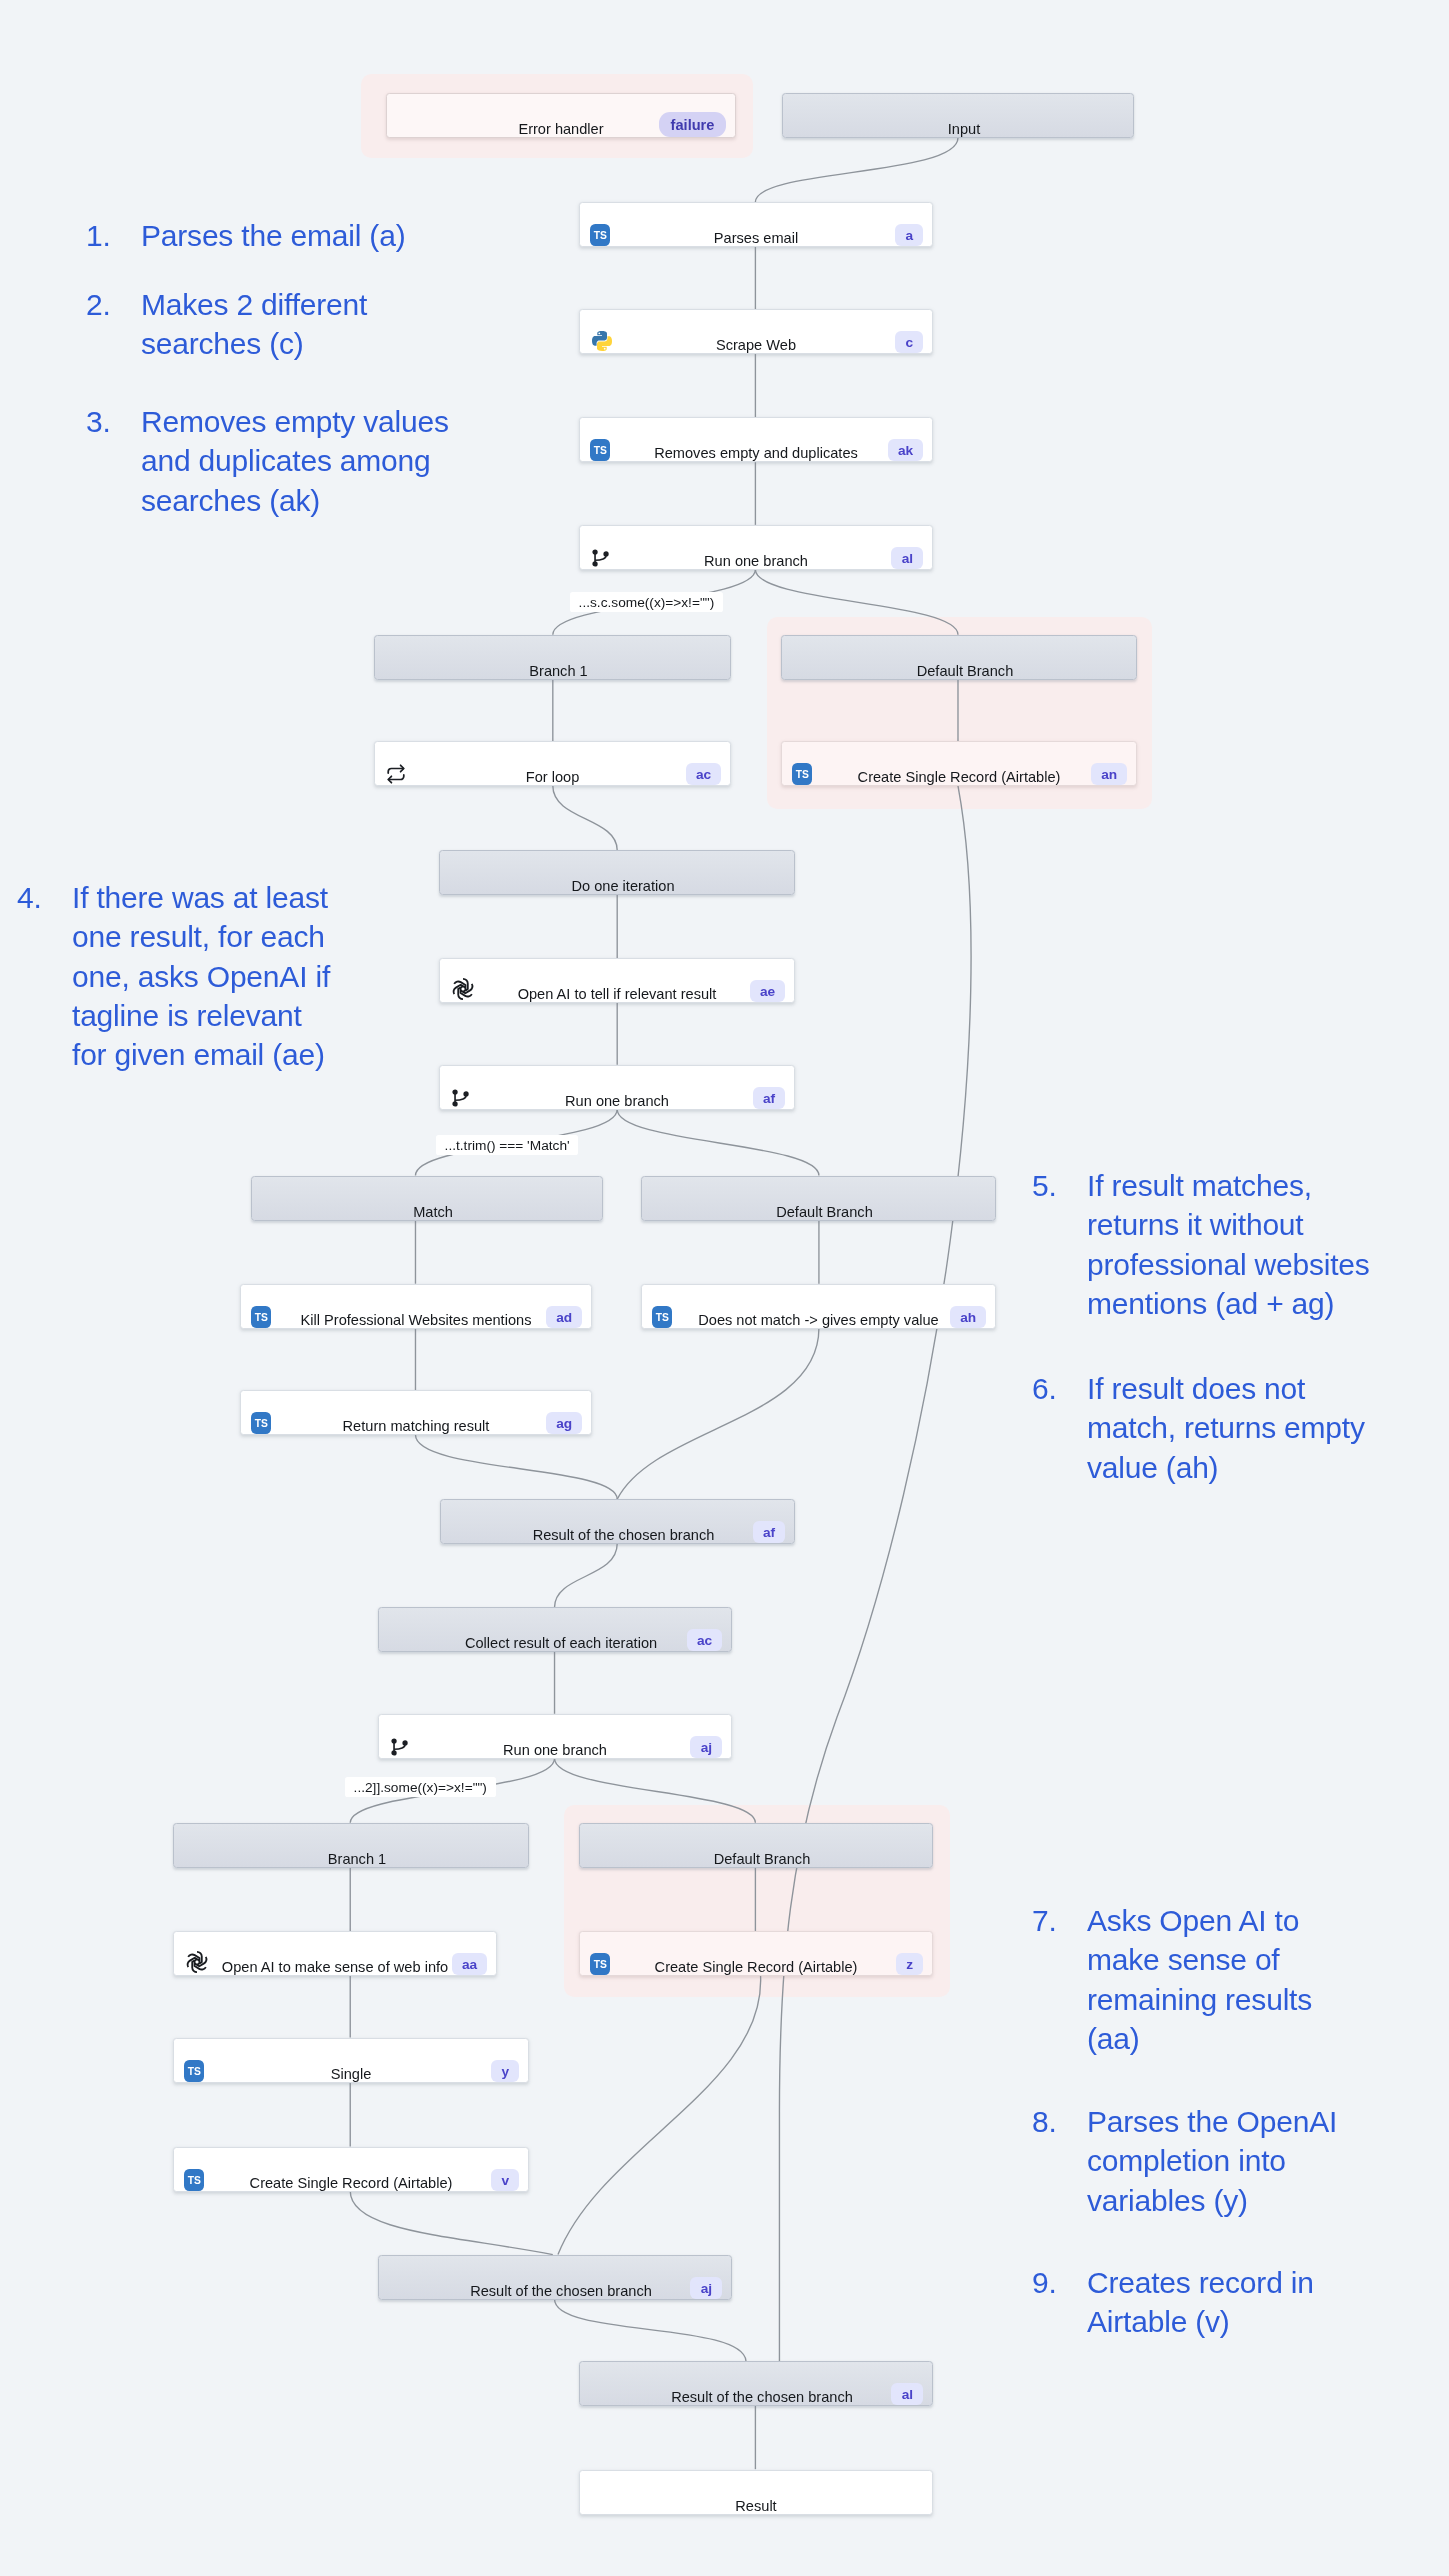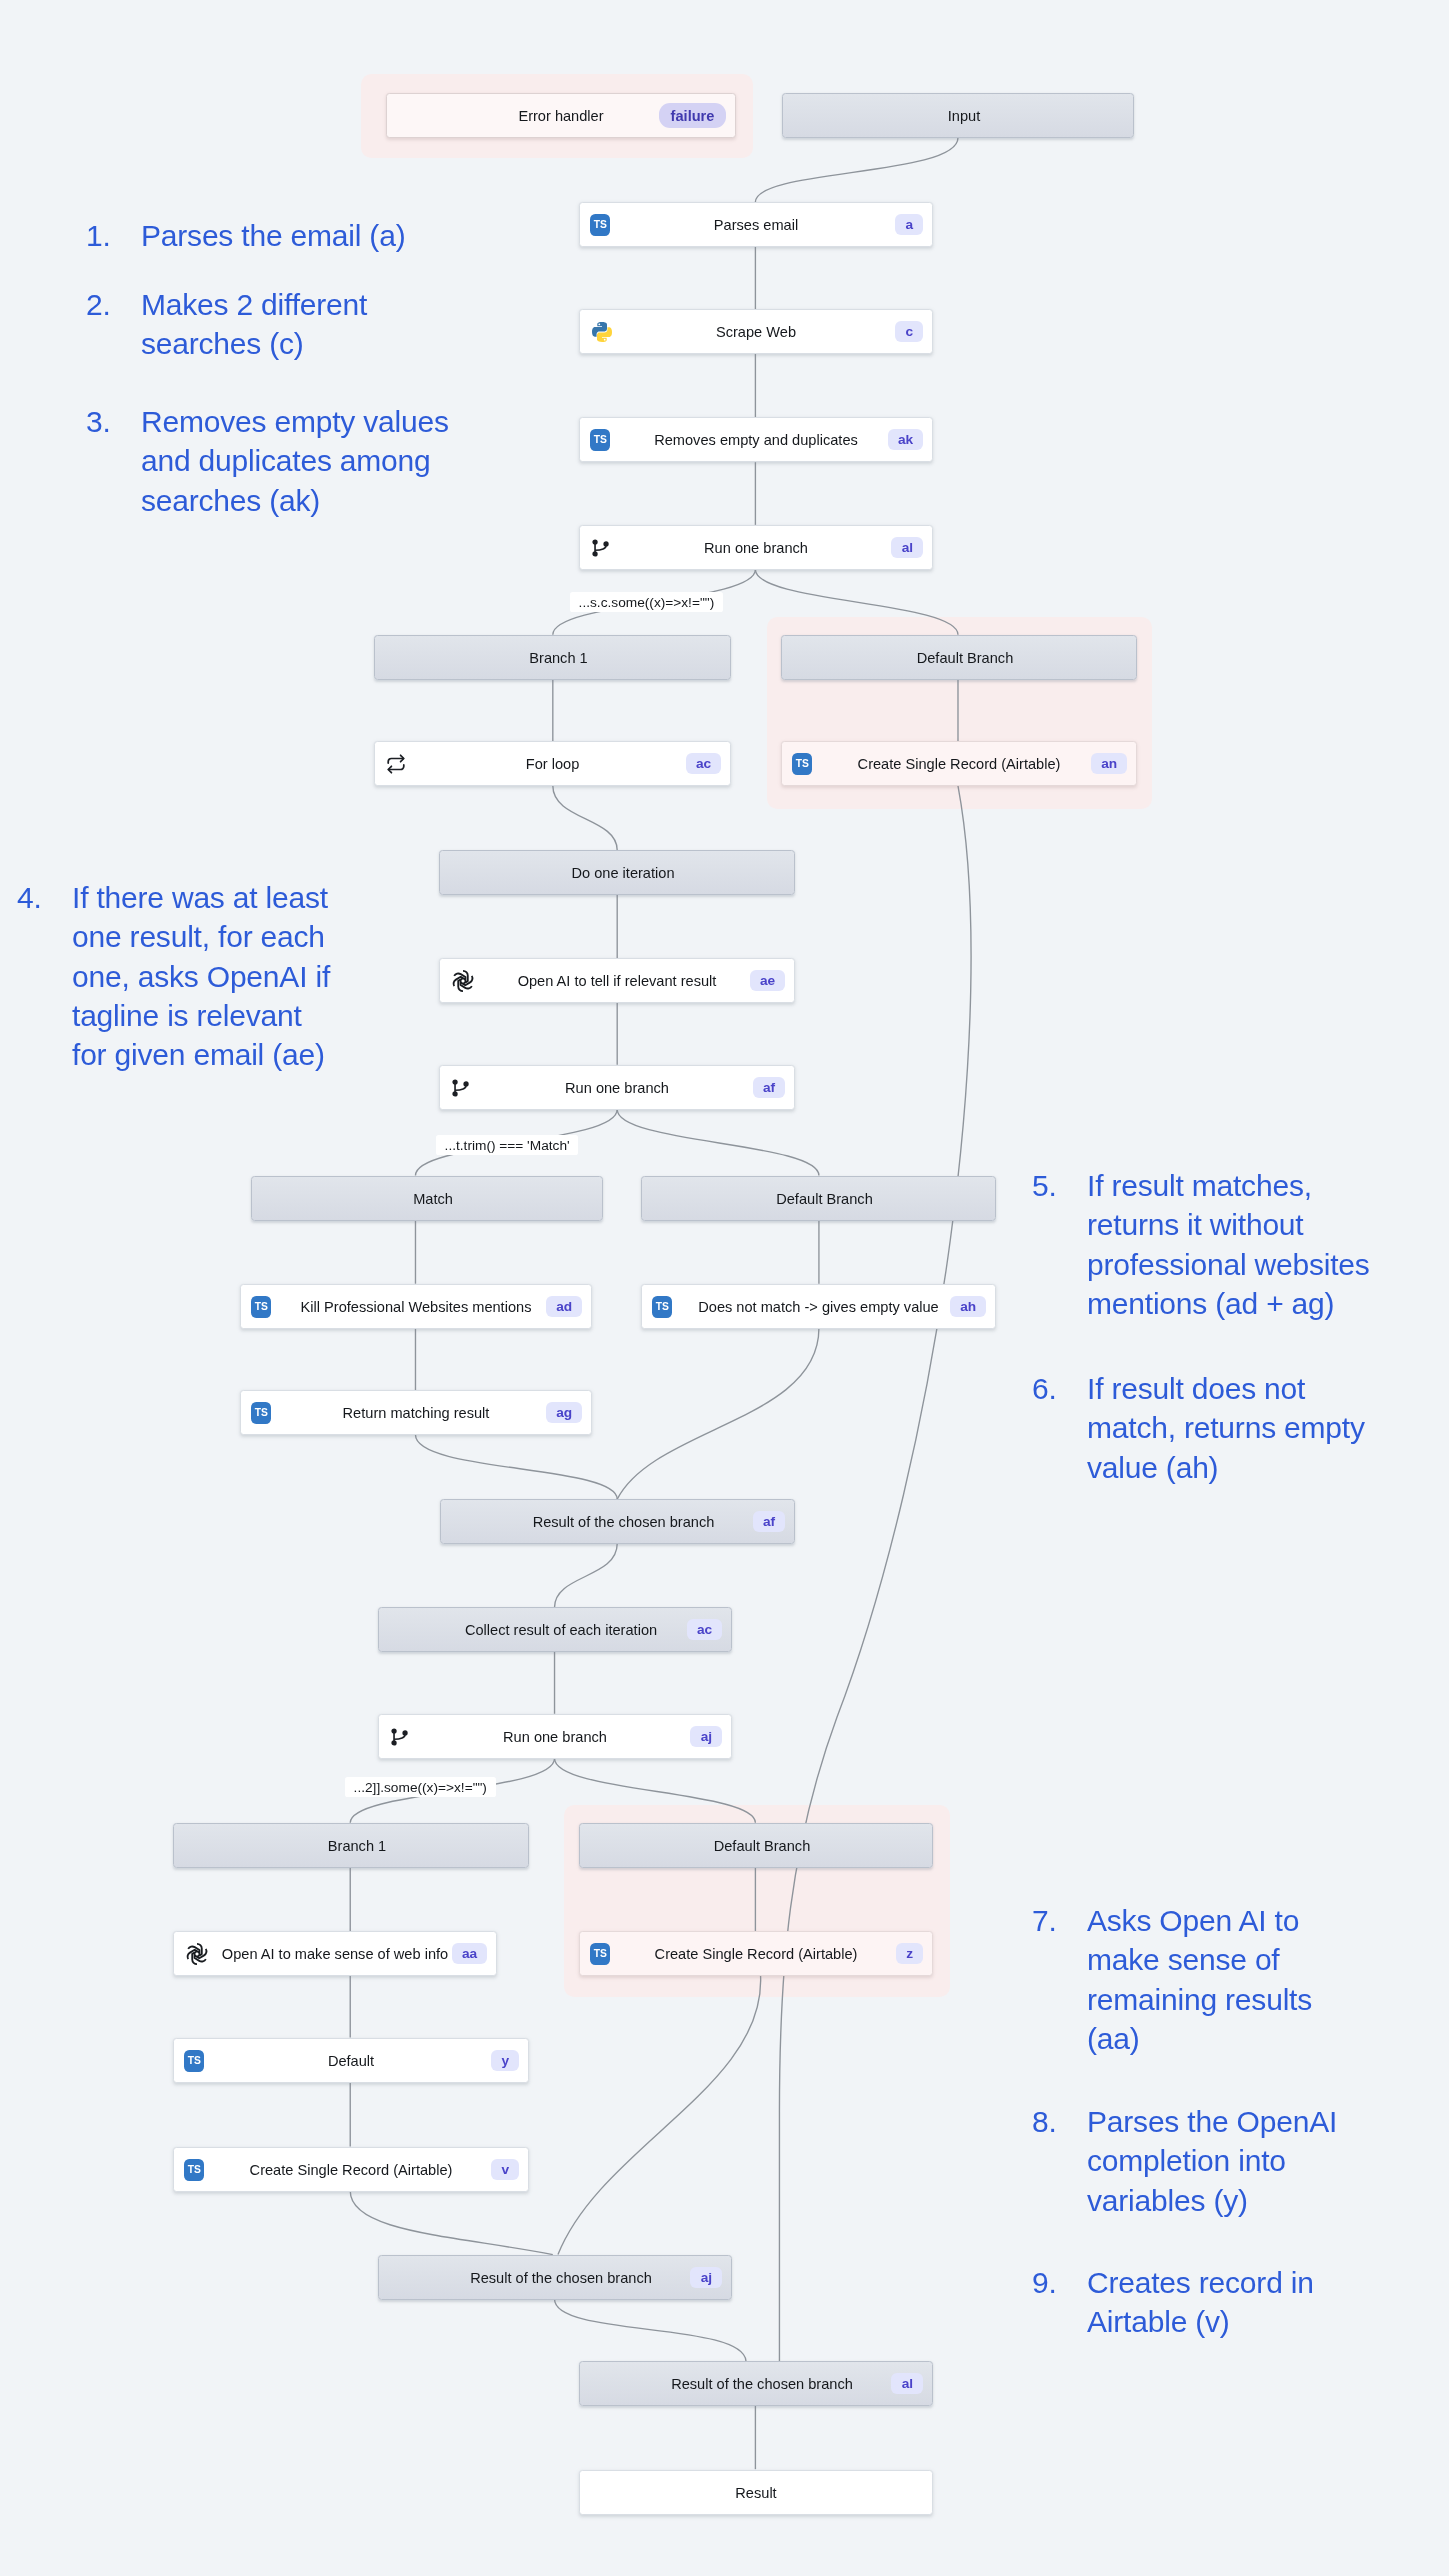"Error handler" .node { align-items: center -> flex-end }
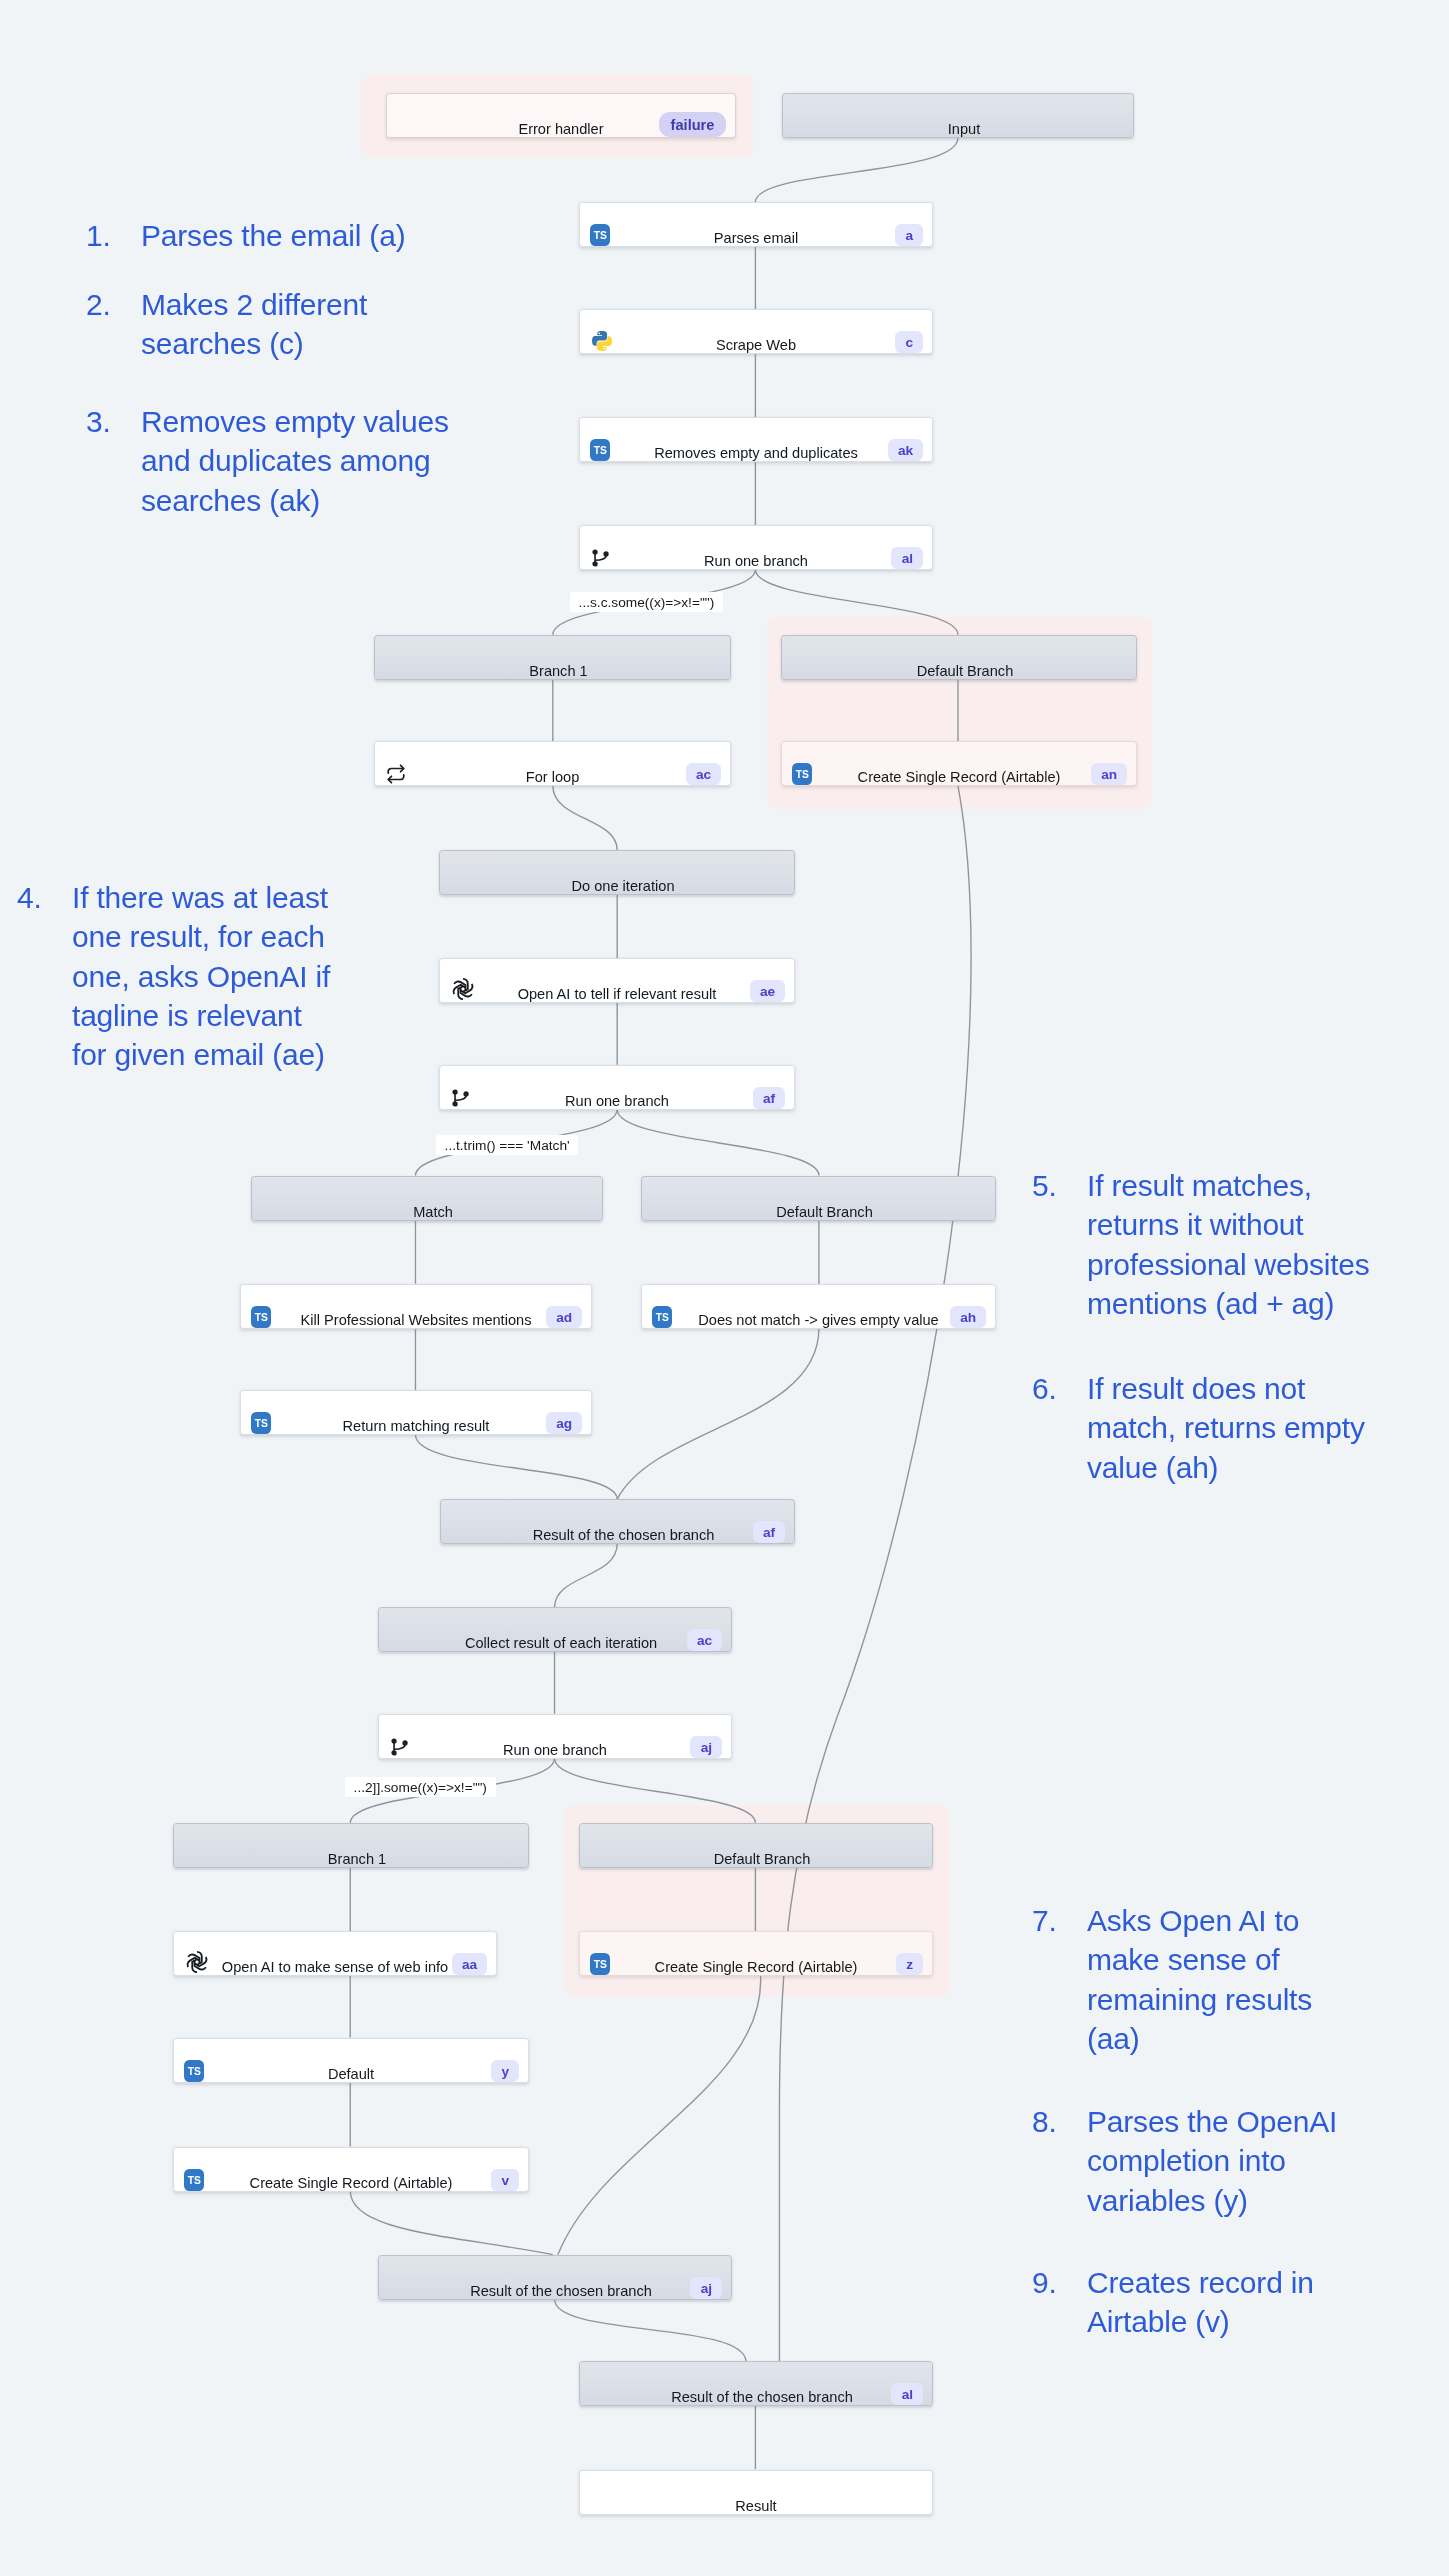"Default" span.label { text: Default -> Single }
